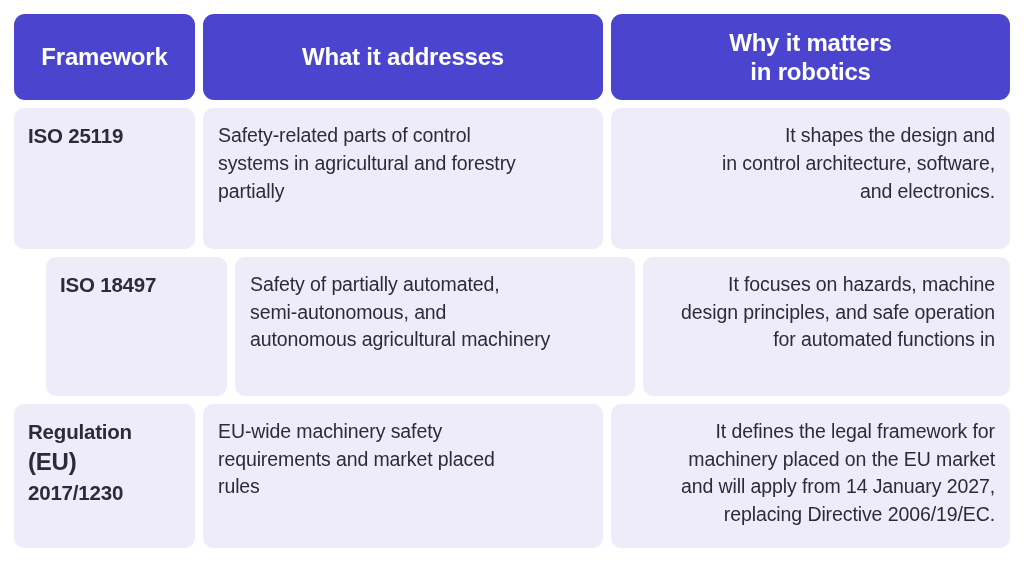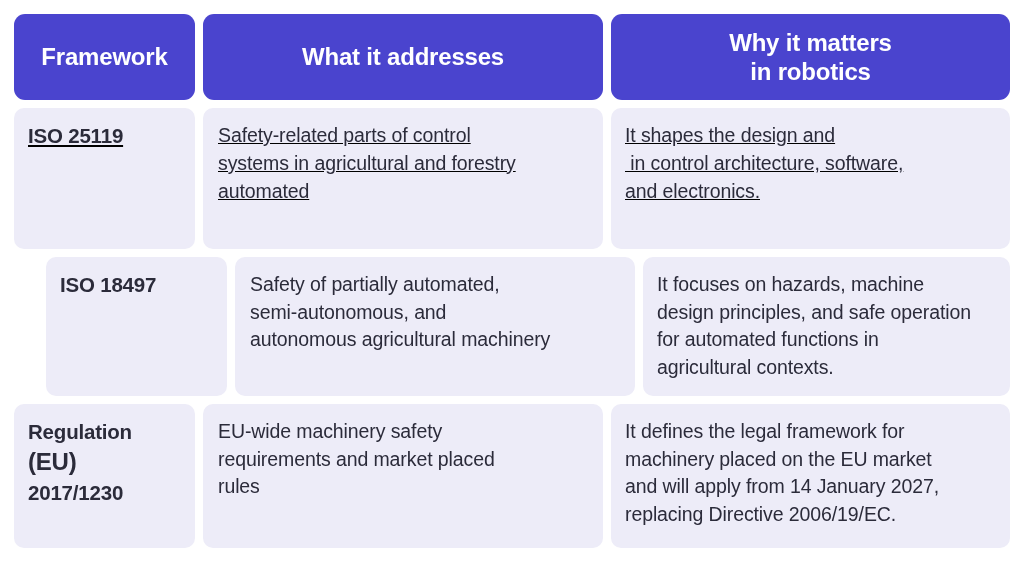"ISO 25119" .body-row-1 { text-decoration: underline -> none }
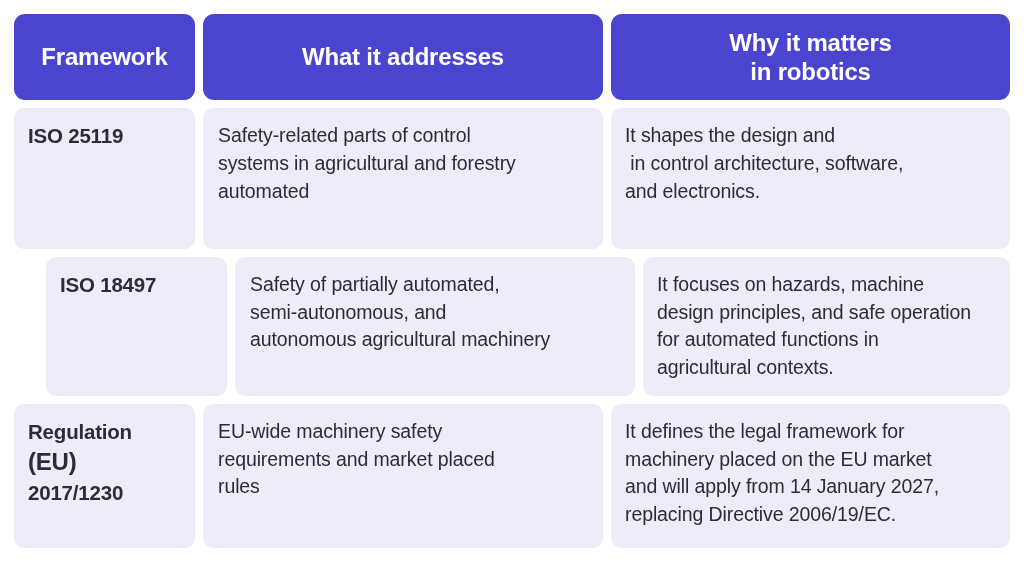"It shapes the design and" .col-3 { text-align: none -> right }
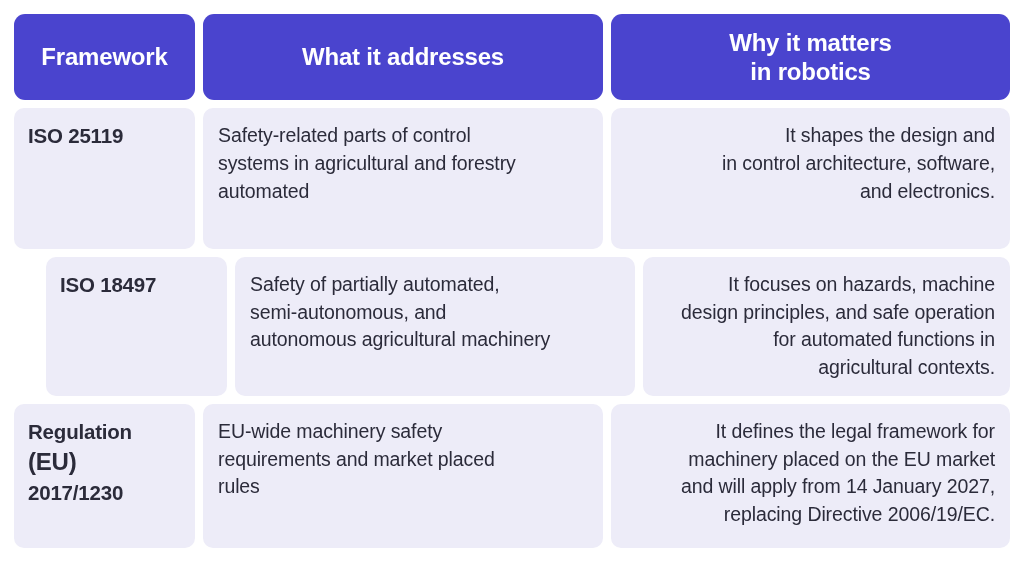"automated" span.txt-line { text: automated -> partially }
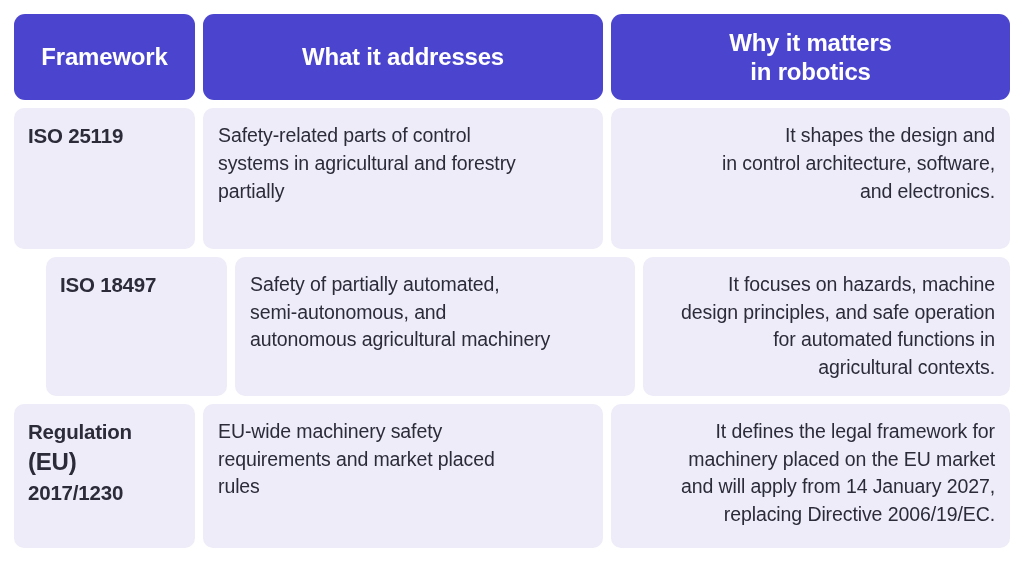"agricultural contexts." span.txt-line { html: <span>agricultural contexts.</span> -> none }
